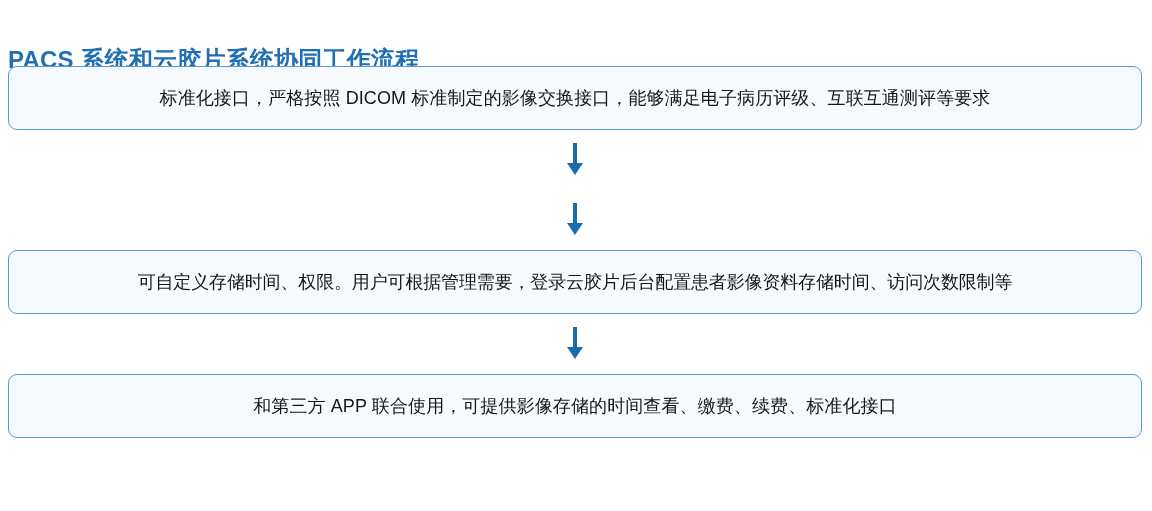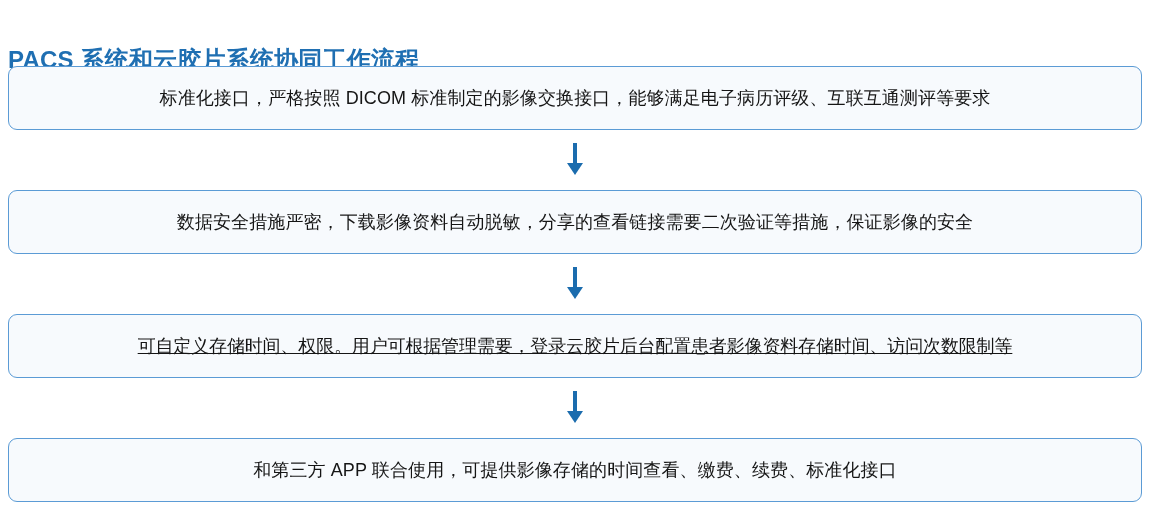"数据安全措施严密，下载影像资料自动脱敏，分享的查看链接需要二次验证等措施，保证影" div.flow-box { html: <div> <div>数据安全措施严密，下载影像资料自动脱敏，分享的查看链接需要二次验证等措施，保证影像的安全</div> </div> -> none }
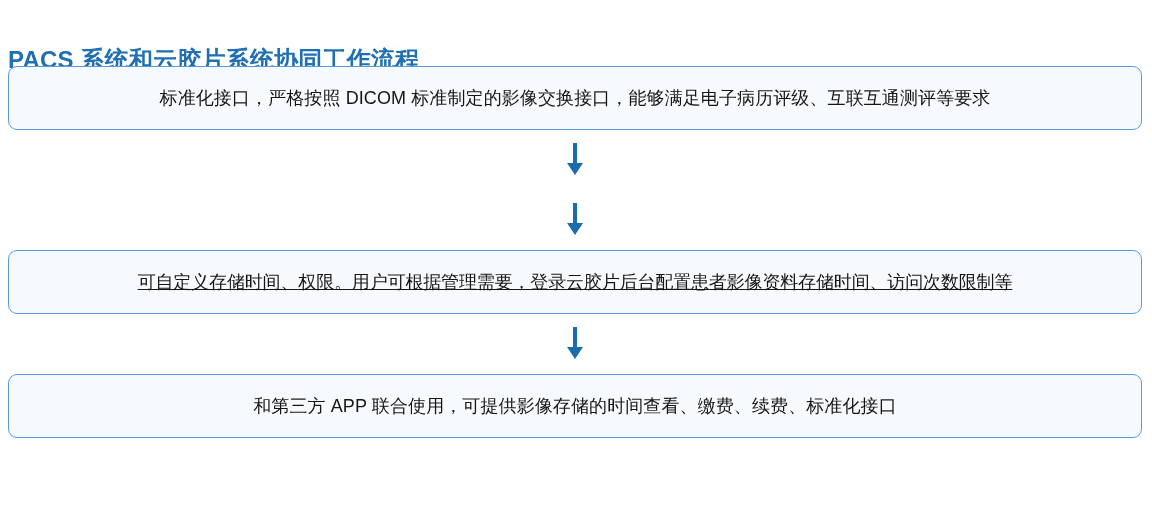"可自定义存储时间、权限。用户可根据管理需要，登录云胶片后台配置患者影像资料存储时" .flow-box.tight .flow-box-text { text-decoration: underline -> none }
